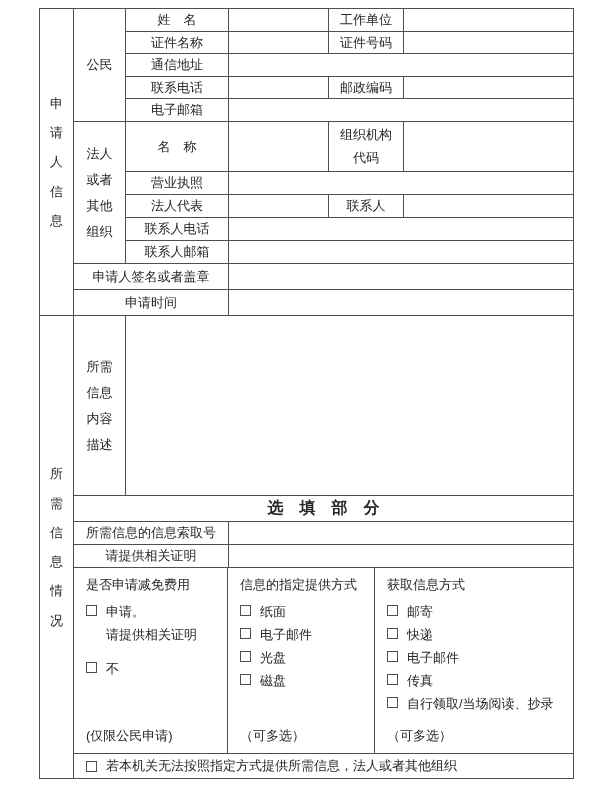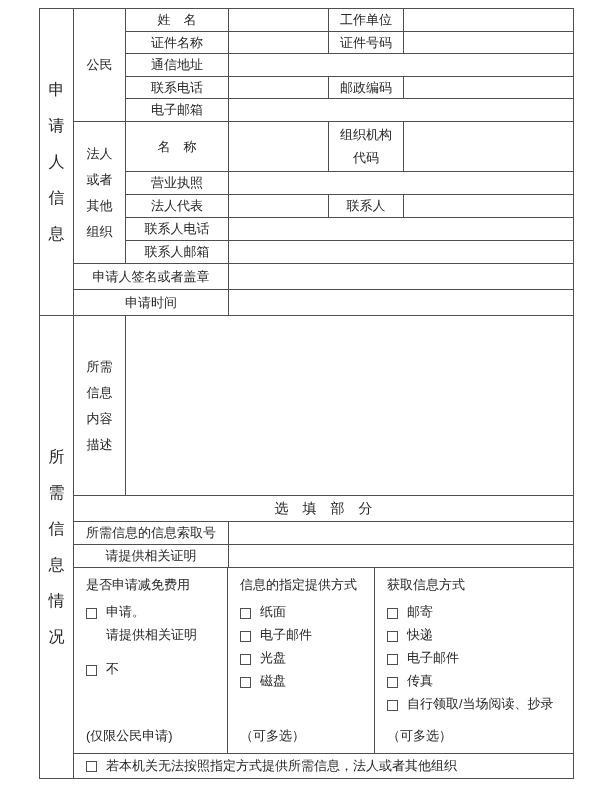"申请人信息" .vlabel { font-size: 16px -> 13px }
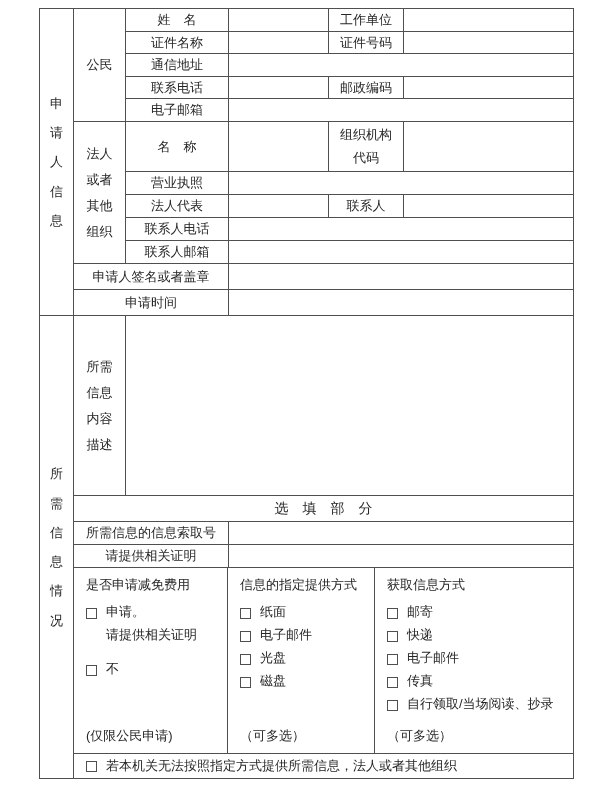"选 填 部 分" td.secheader { font-size: 14px -> 16px; font-weight: normal -> bold }
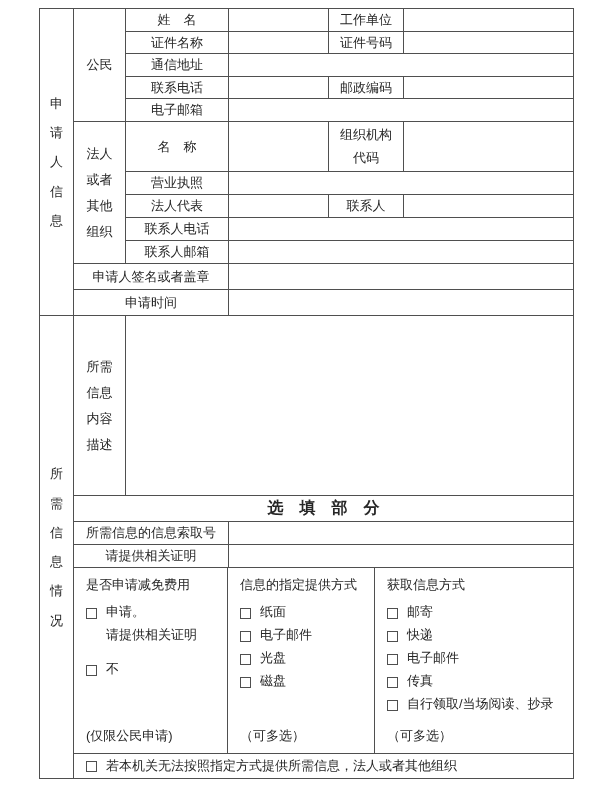"申请。" .opt { align-items: flex-end -> flex-start }
